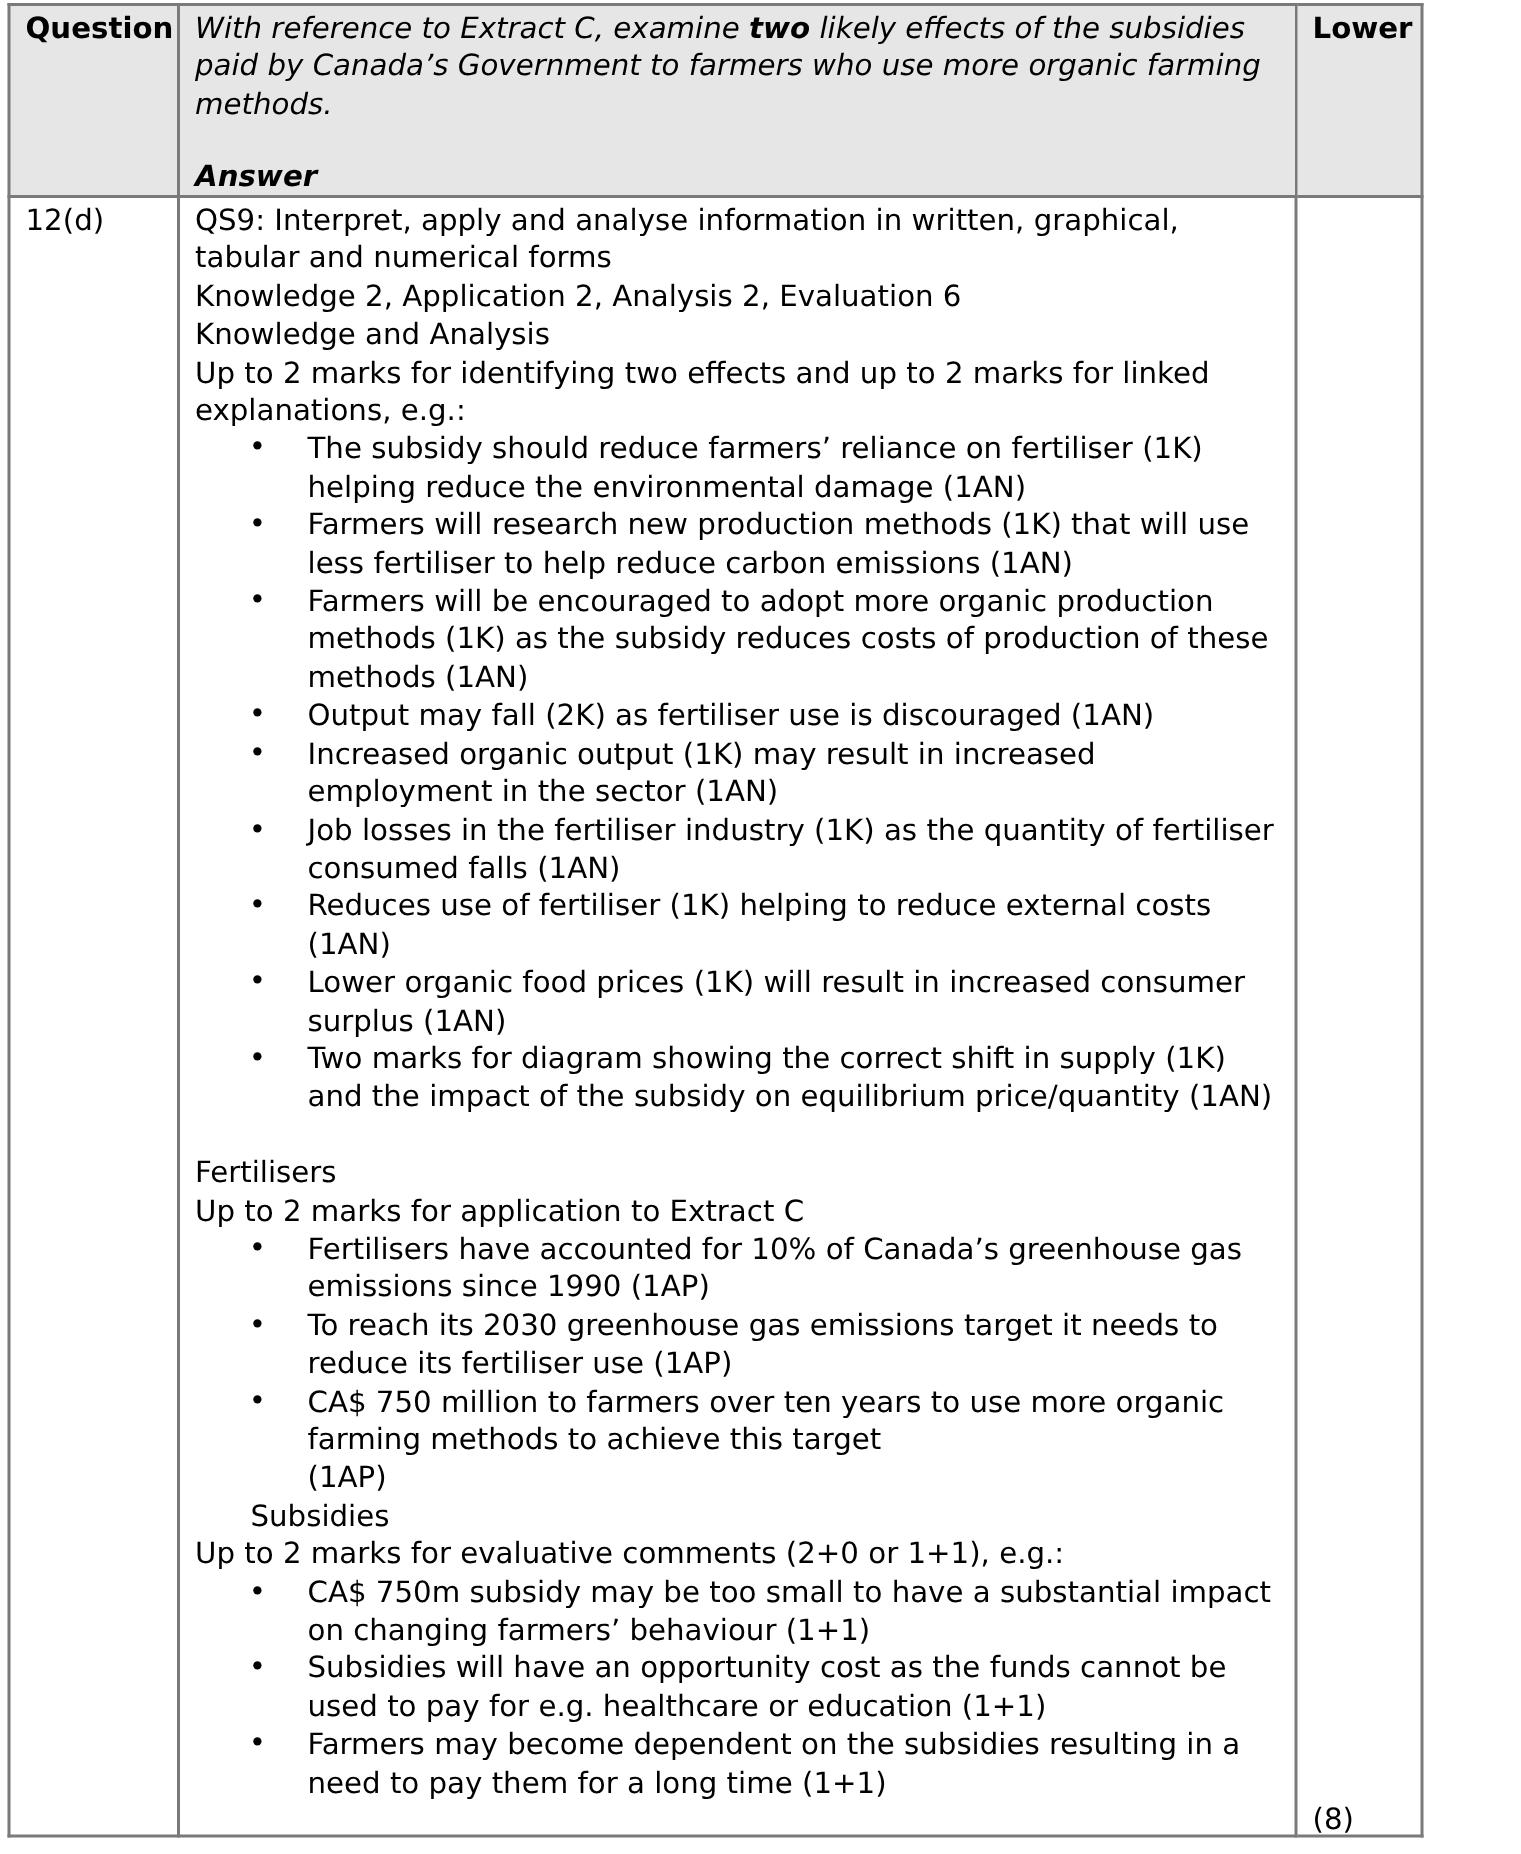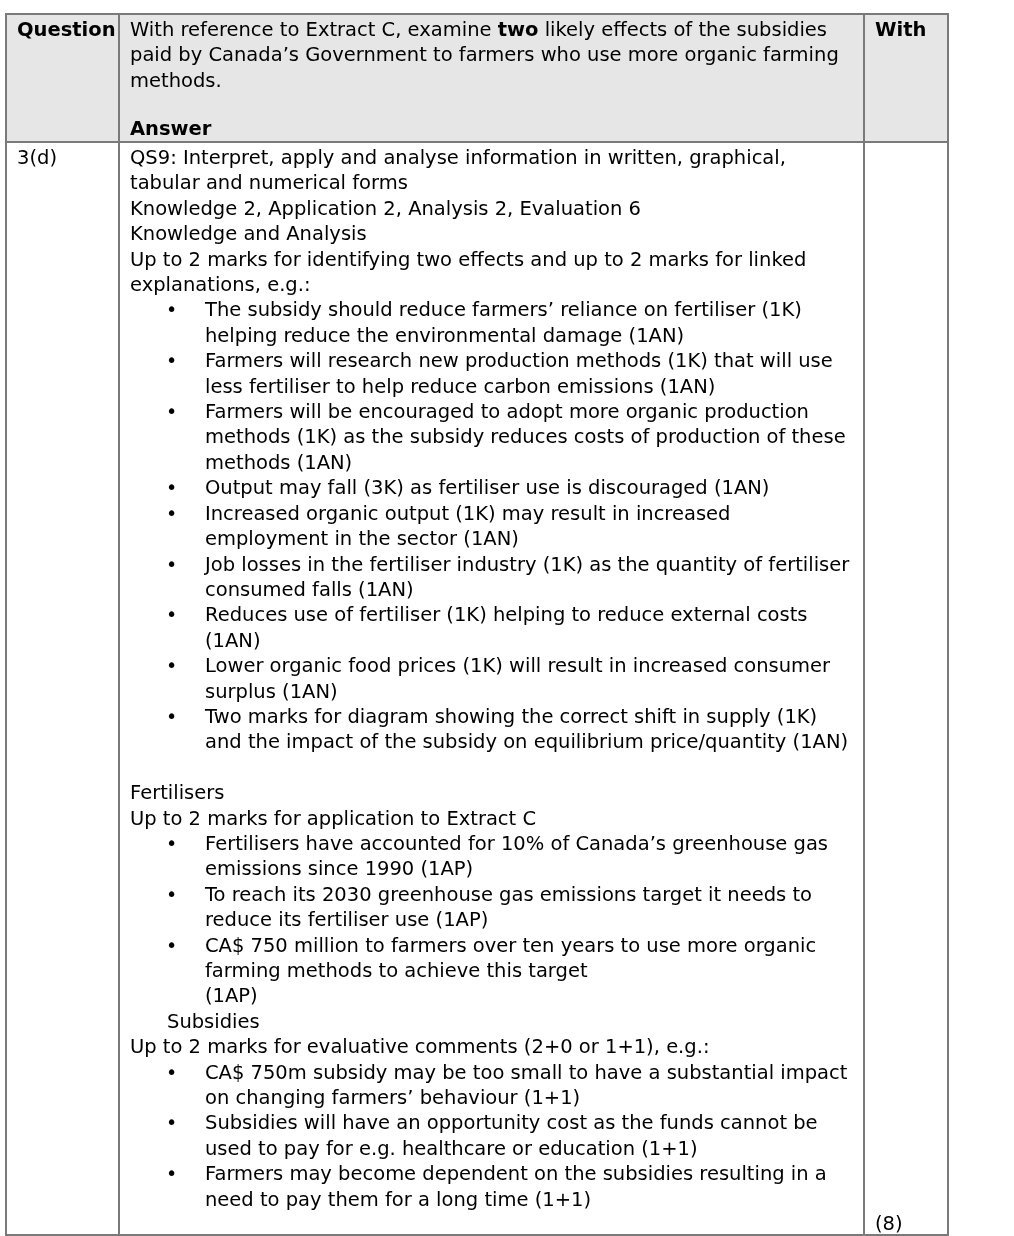"Question" table.ms { top: 13px -> 2px }
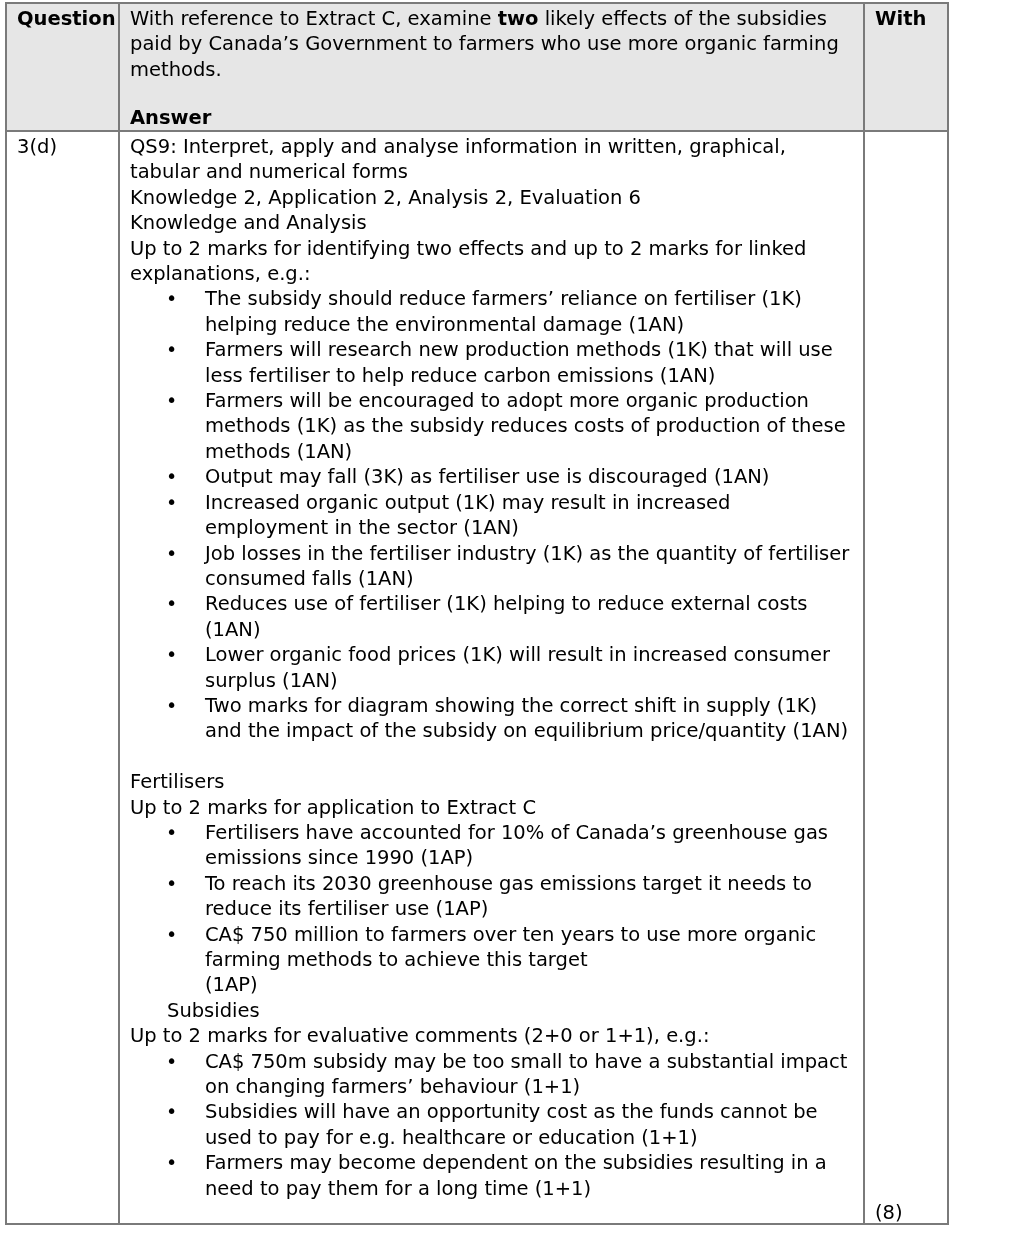"With reference to Extract C," .head-answer-inner { font-style: none -> italic }
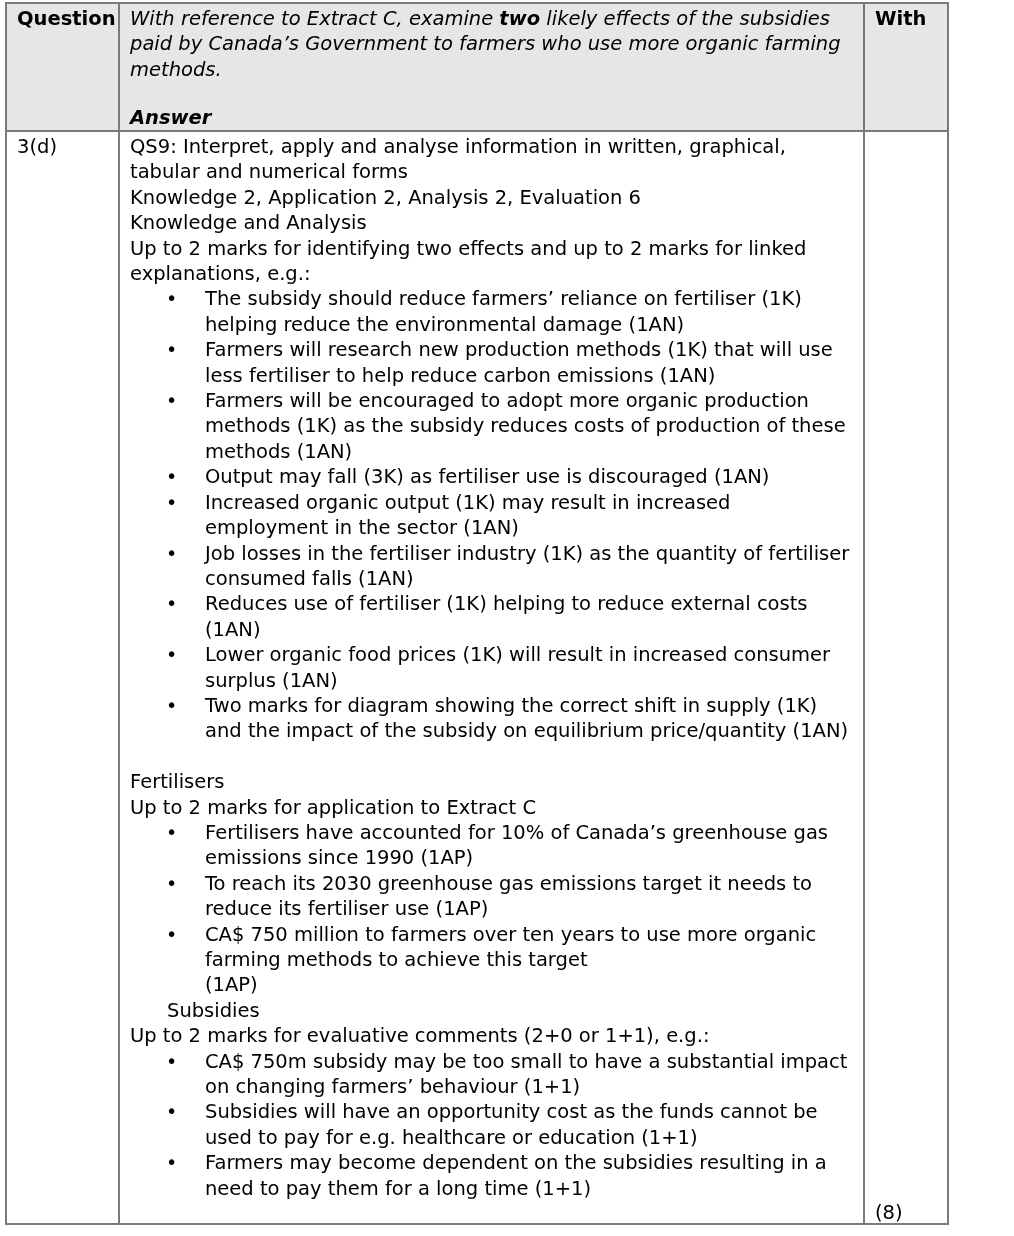"With" span.bold { text: With -> Lower }
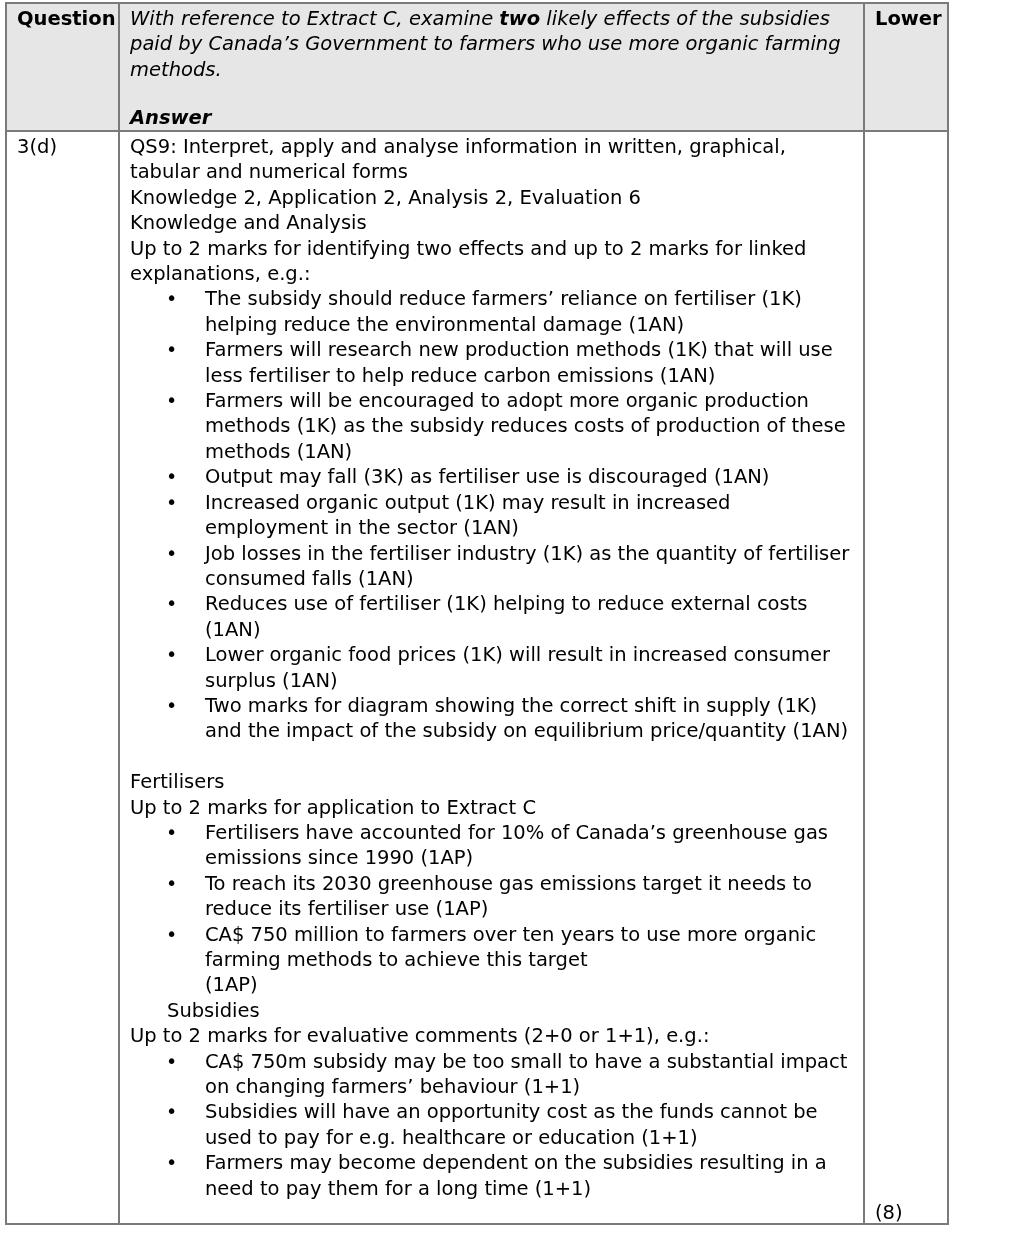"3(d)" span { text: 3 -> 12 }
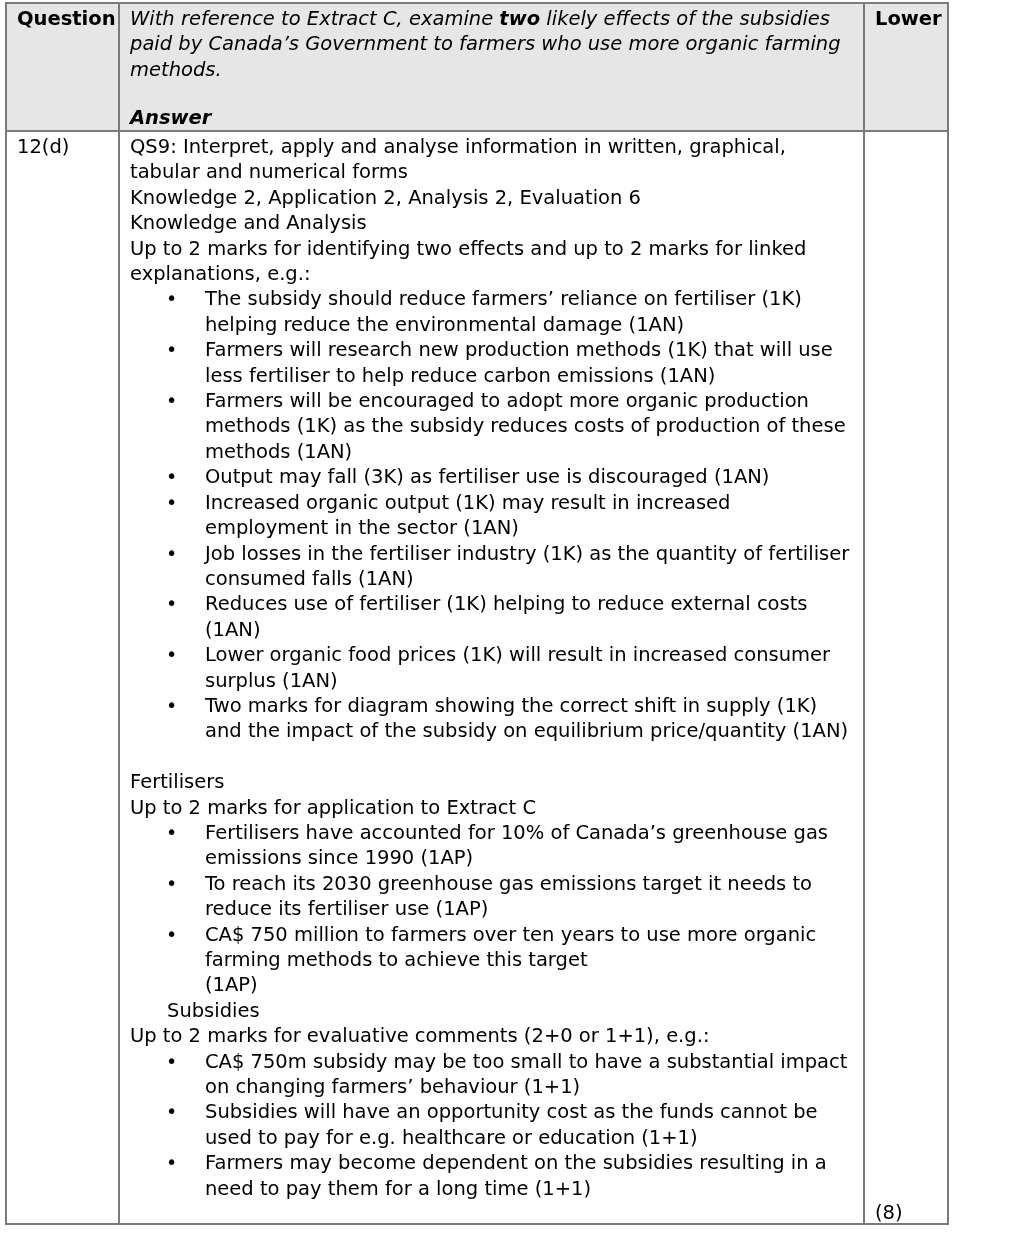"Output may fall (3K) as" li { text: 3K -> 2K }
